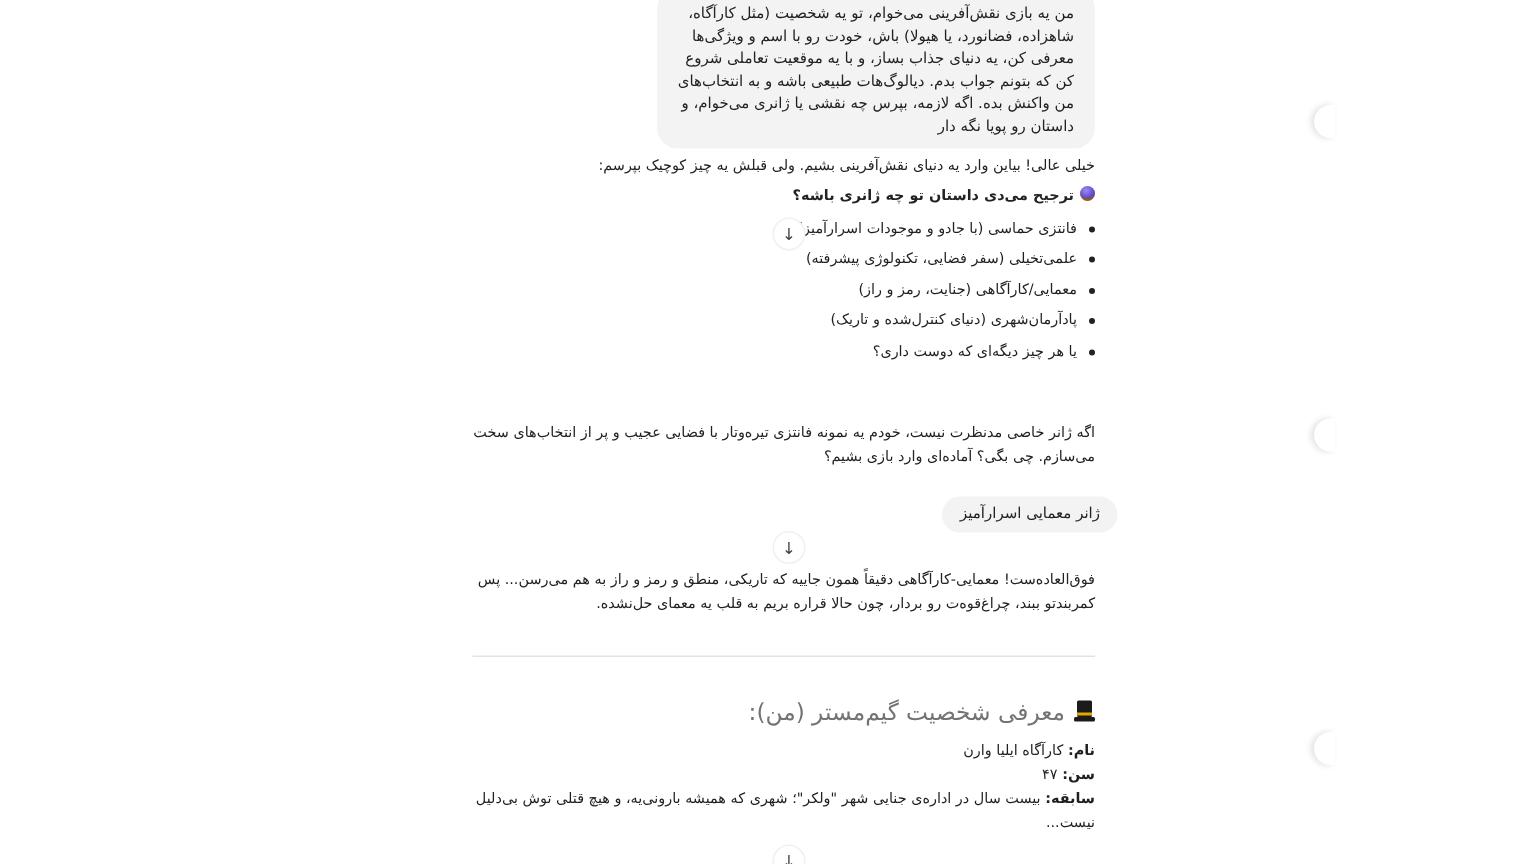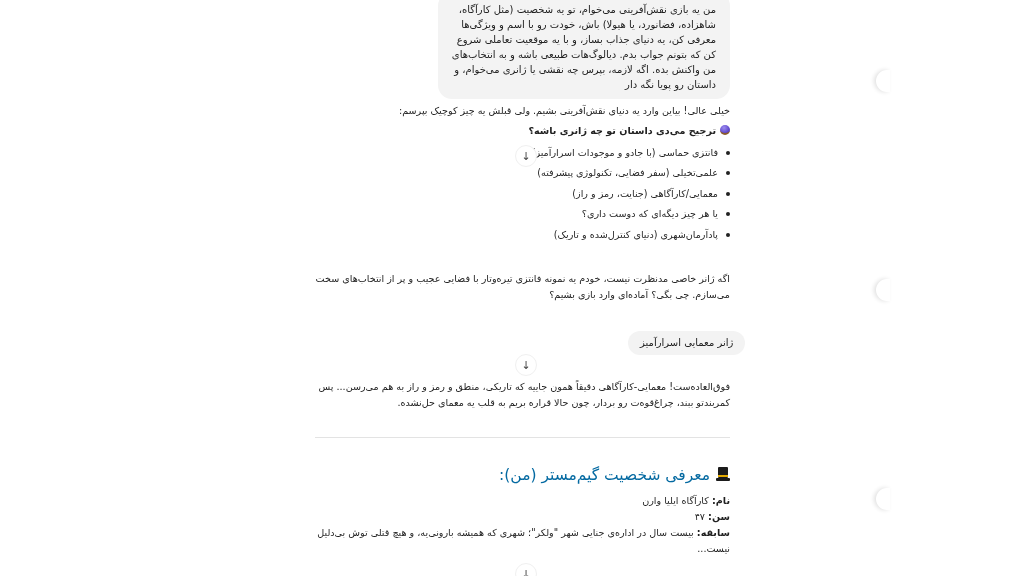"یا هر چیز دیگه‌ای که" li { order: before "پادآرمان‌شهری (دنیای کنترل‌شده و تاریک)" -> after "پادآرمان‌شهری (دنیای کنترل‌شده و تاریک)" }
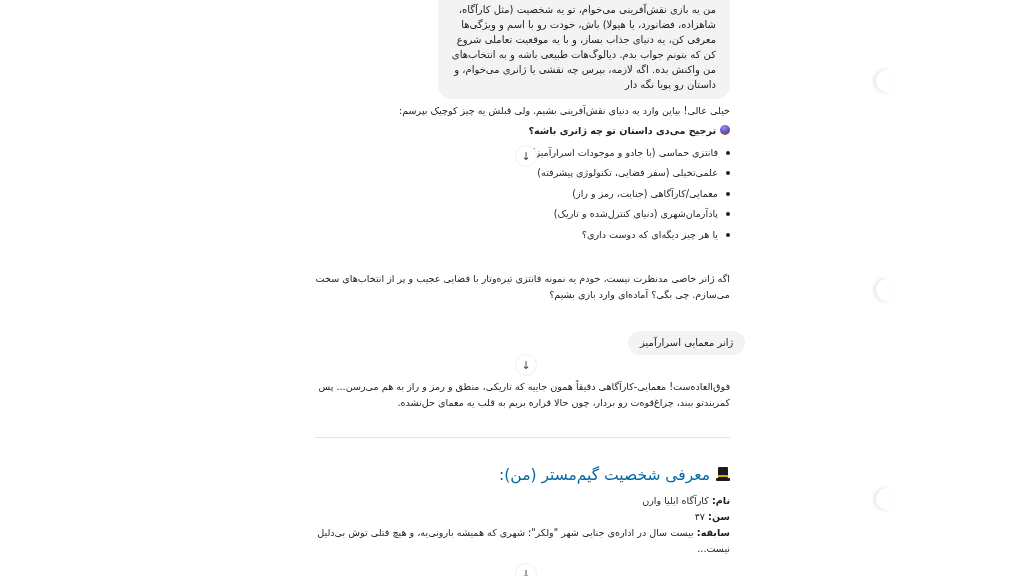"اگه ژانر خاصی مدنظرت نیست،" .p-genre { top: 271px -> 281px }
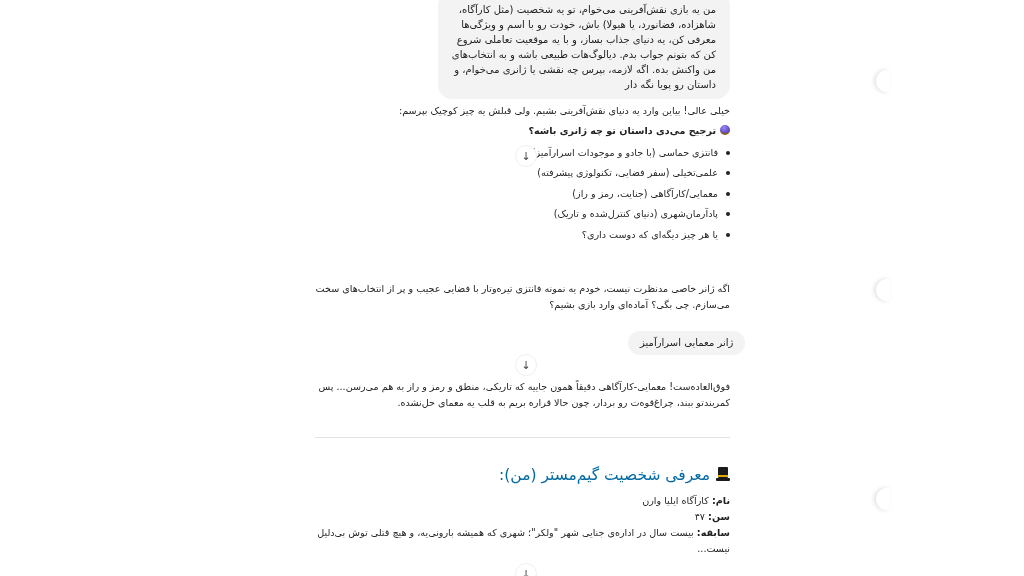"معرفی شخصیت گیم‌مستر (من):" .h-title { color: #0369a1 -> #737373 }
